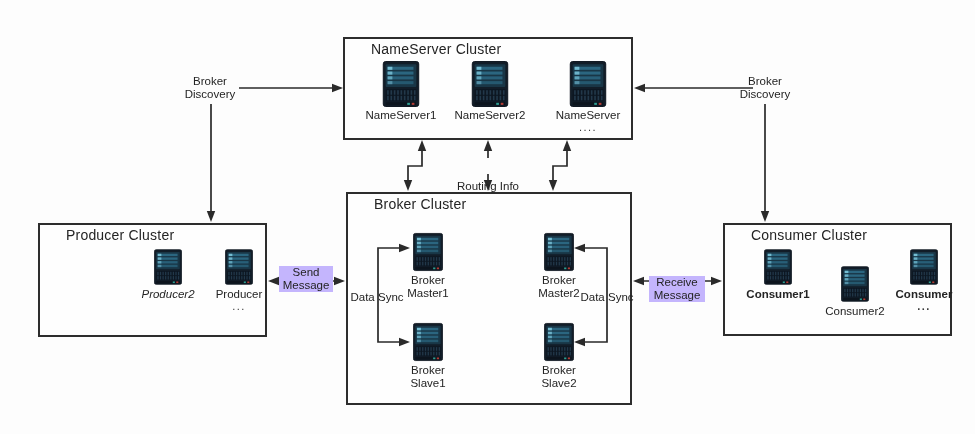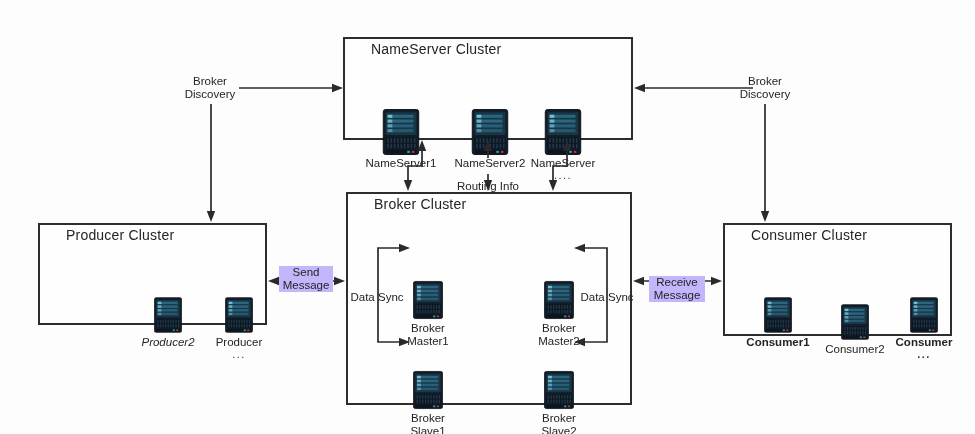"NameServer1" .unit { margin-top: 48px -> none }
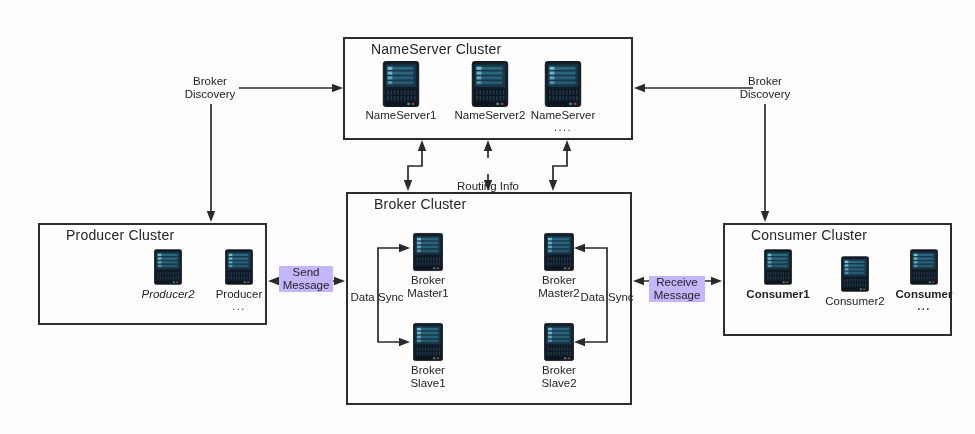"NameServer" div.unit { left: 176px -> 201px }
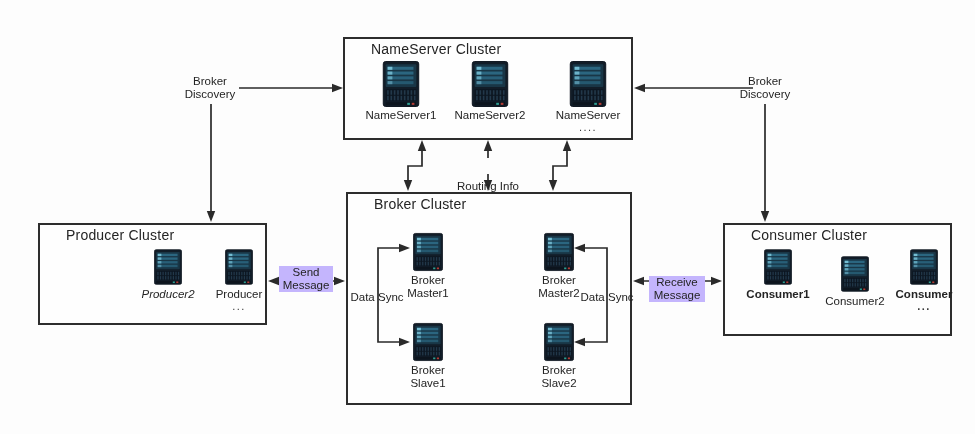"Producer Cluster" div.box { height: 102px -> 114px }
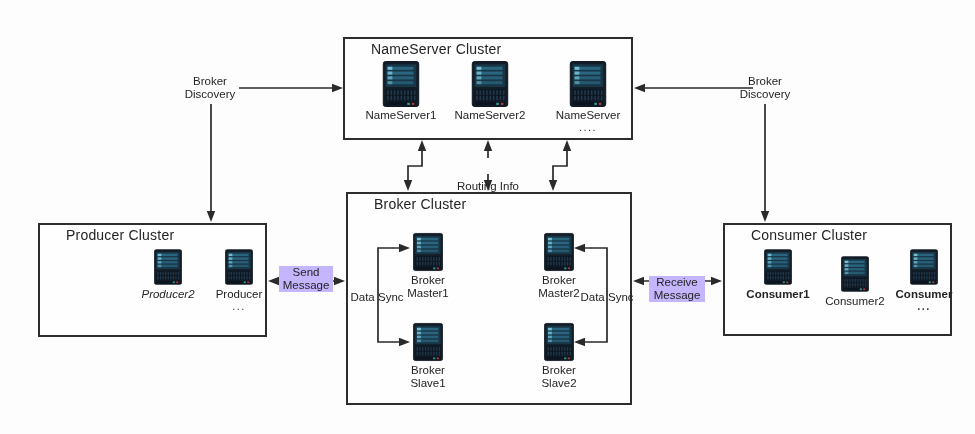"Consumer2" div.unit { top: 30px -> 40px }
